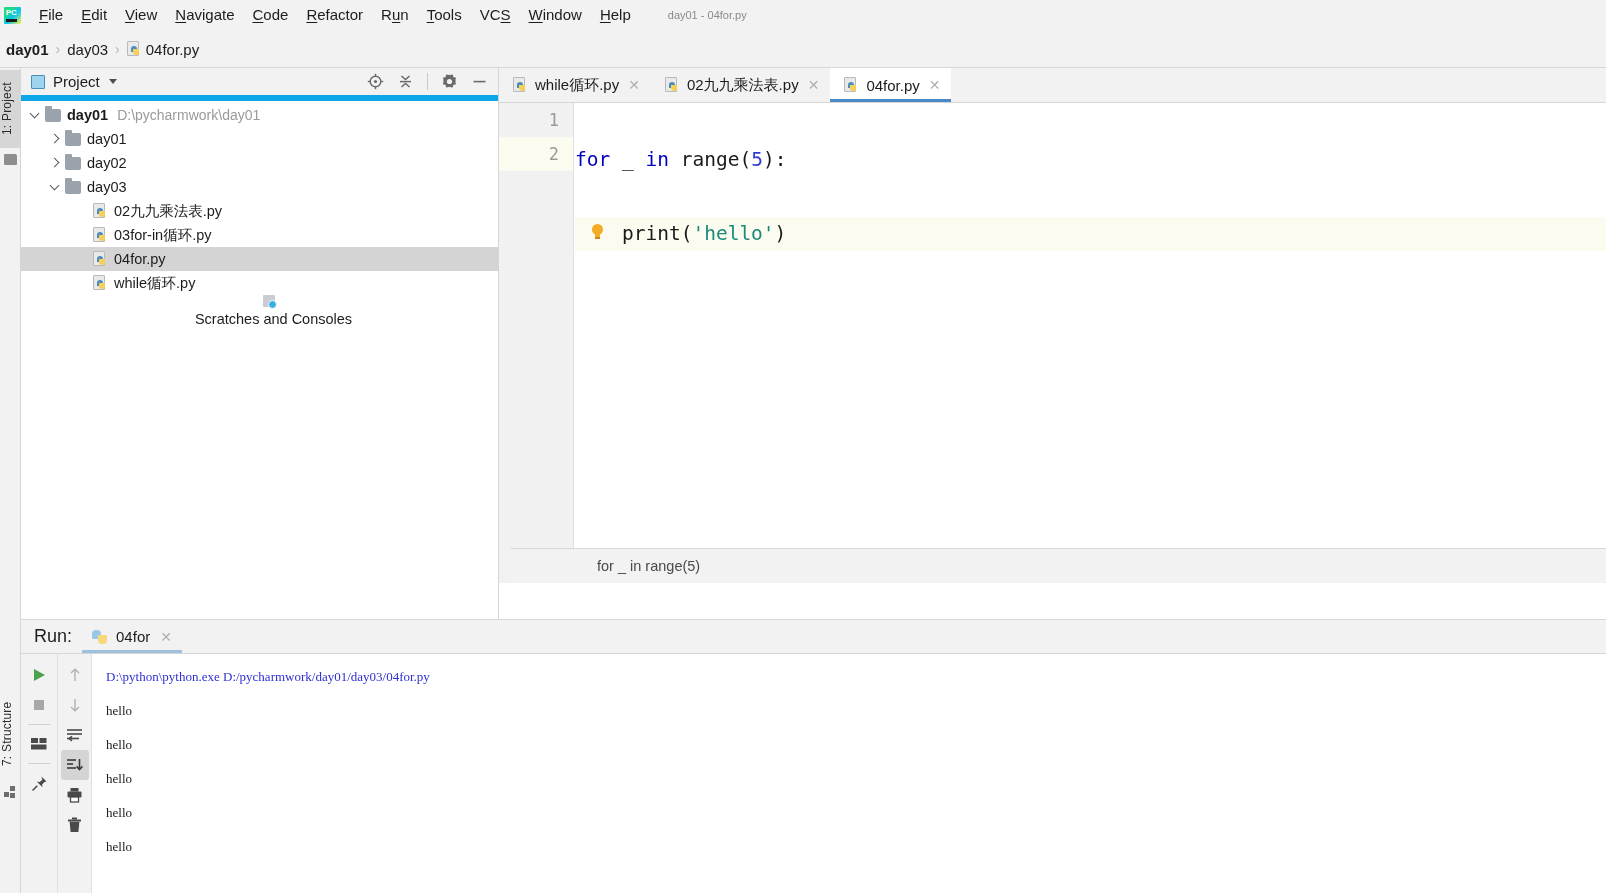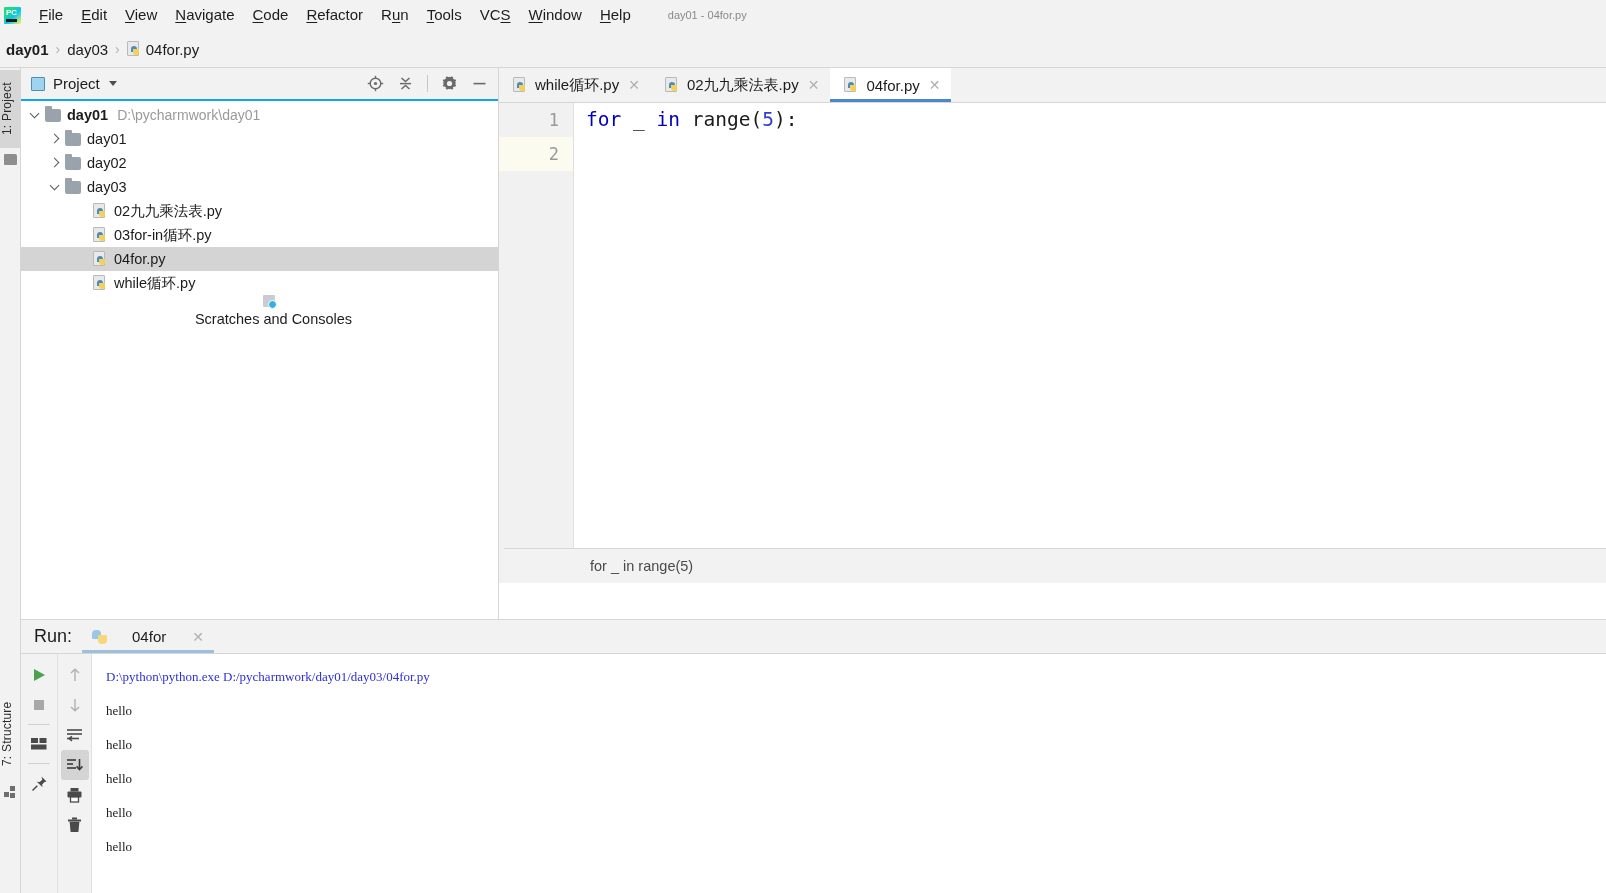"Project" .proj-header { border-bottom: 2px solid #0ea5e9 -> 6px solid #0ea5e9 }
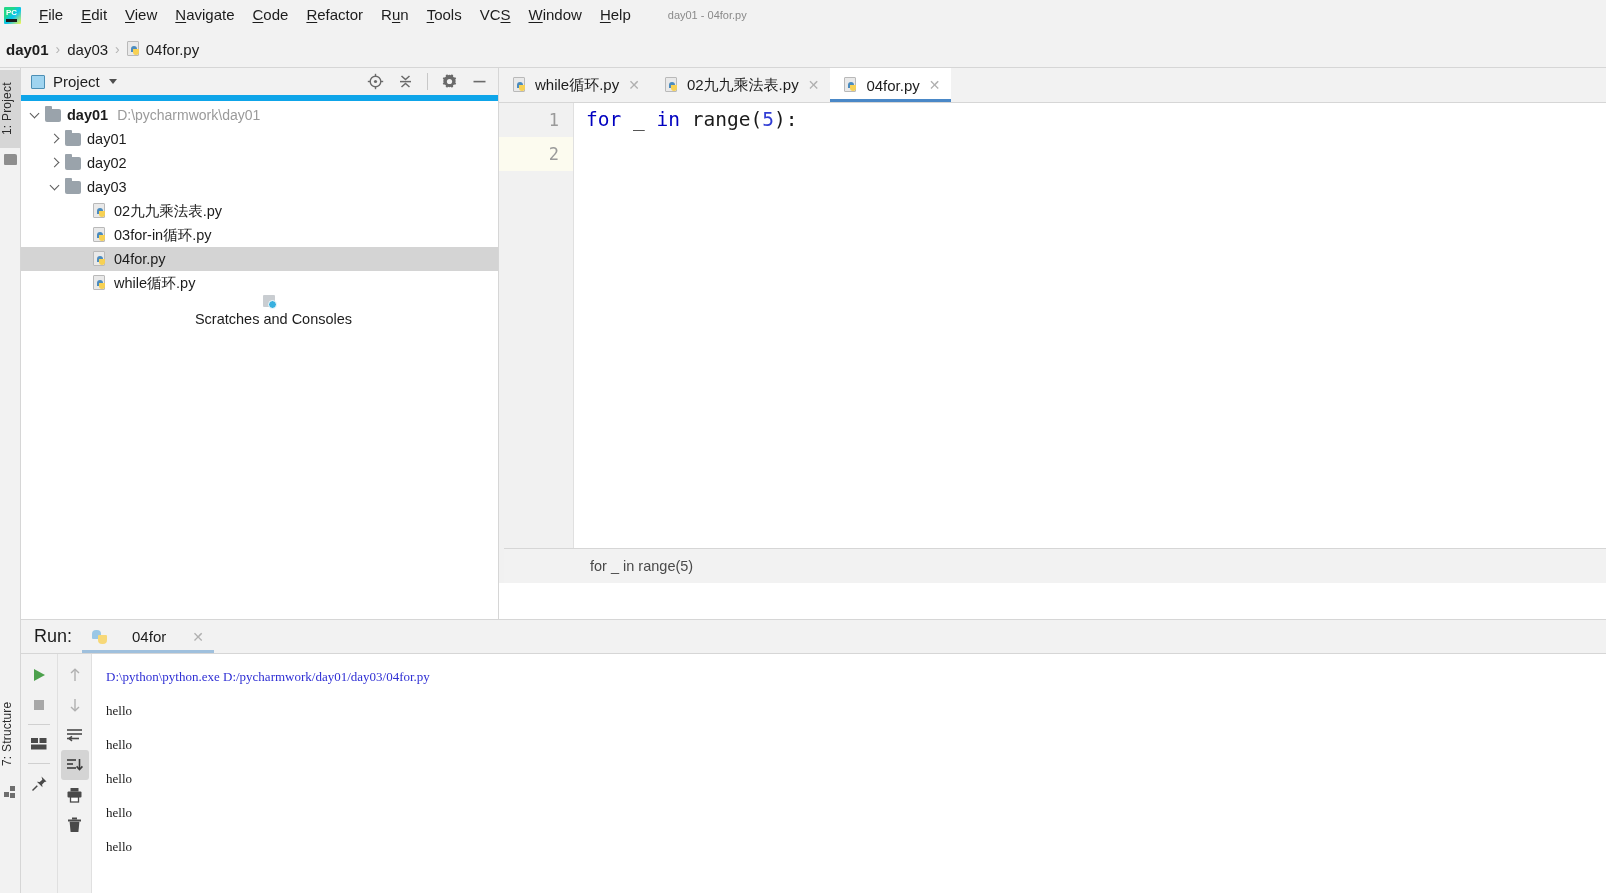"for _ in range(5):" .cline { margin-top: none -> 40px; padding-left: 11px -> 0 }
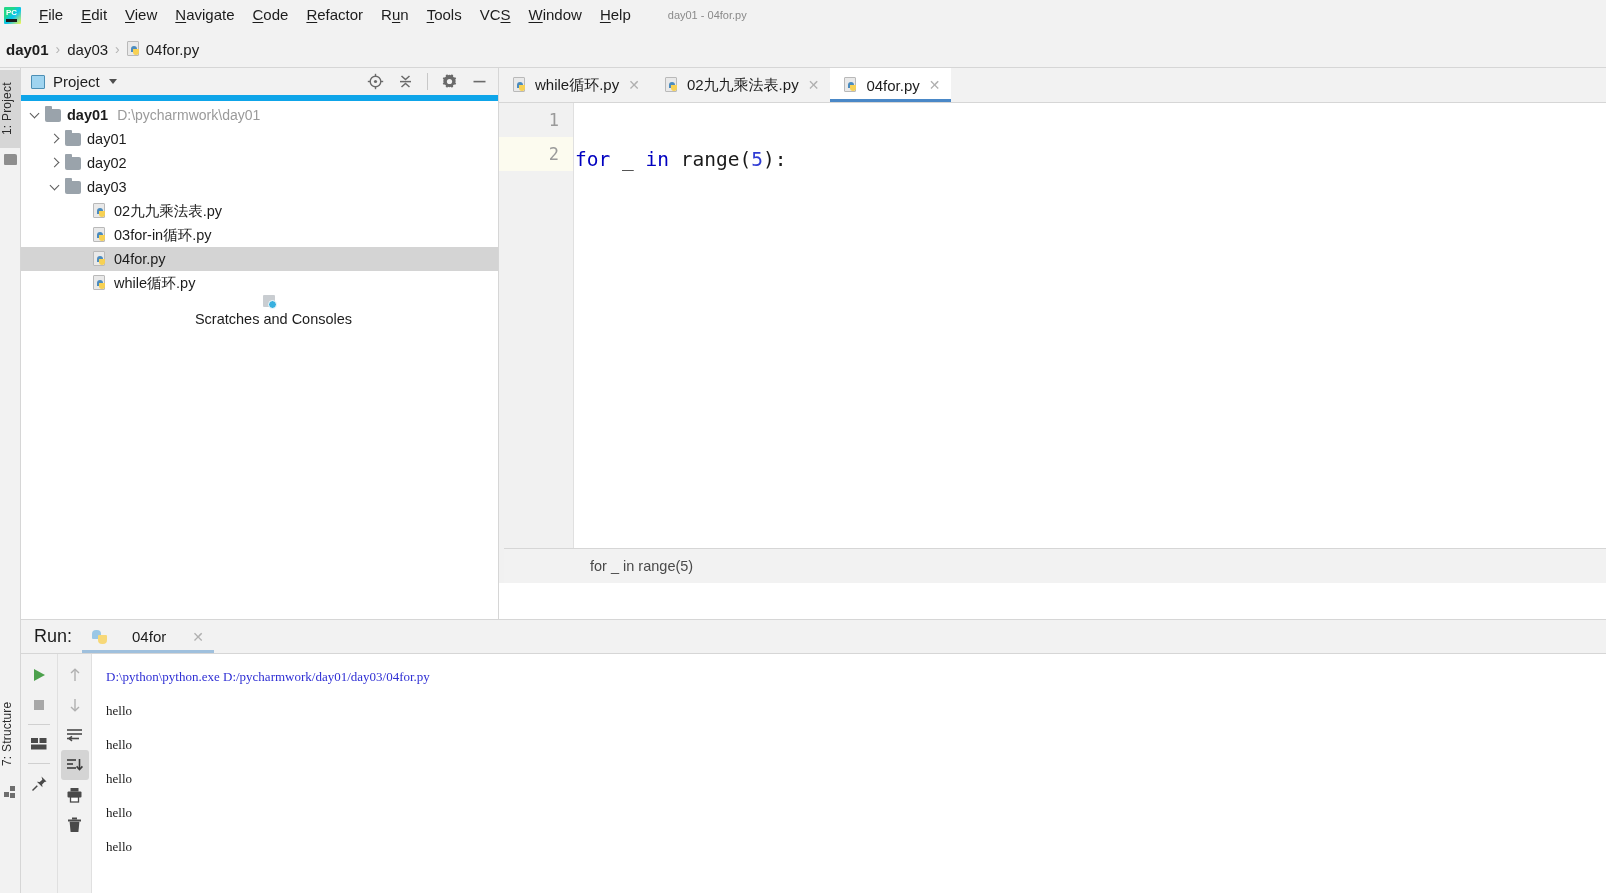"print('hello')" div.cline { html: none -> <div><span><span></span><span></span><span></span></span><span> </span><span>print</span><span>(</span><span>'hello'</span><span>)</span></div> }
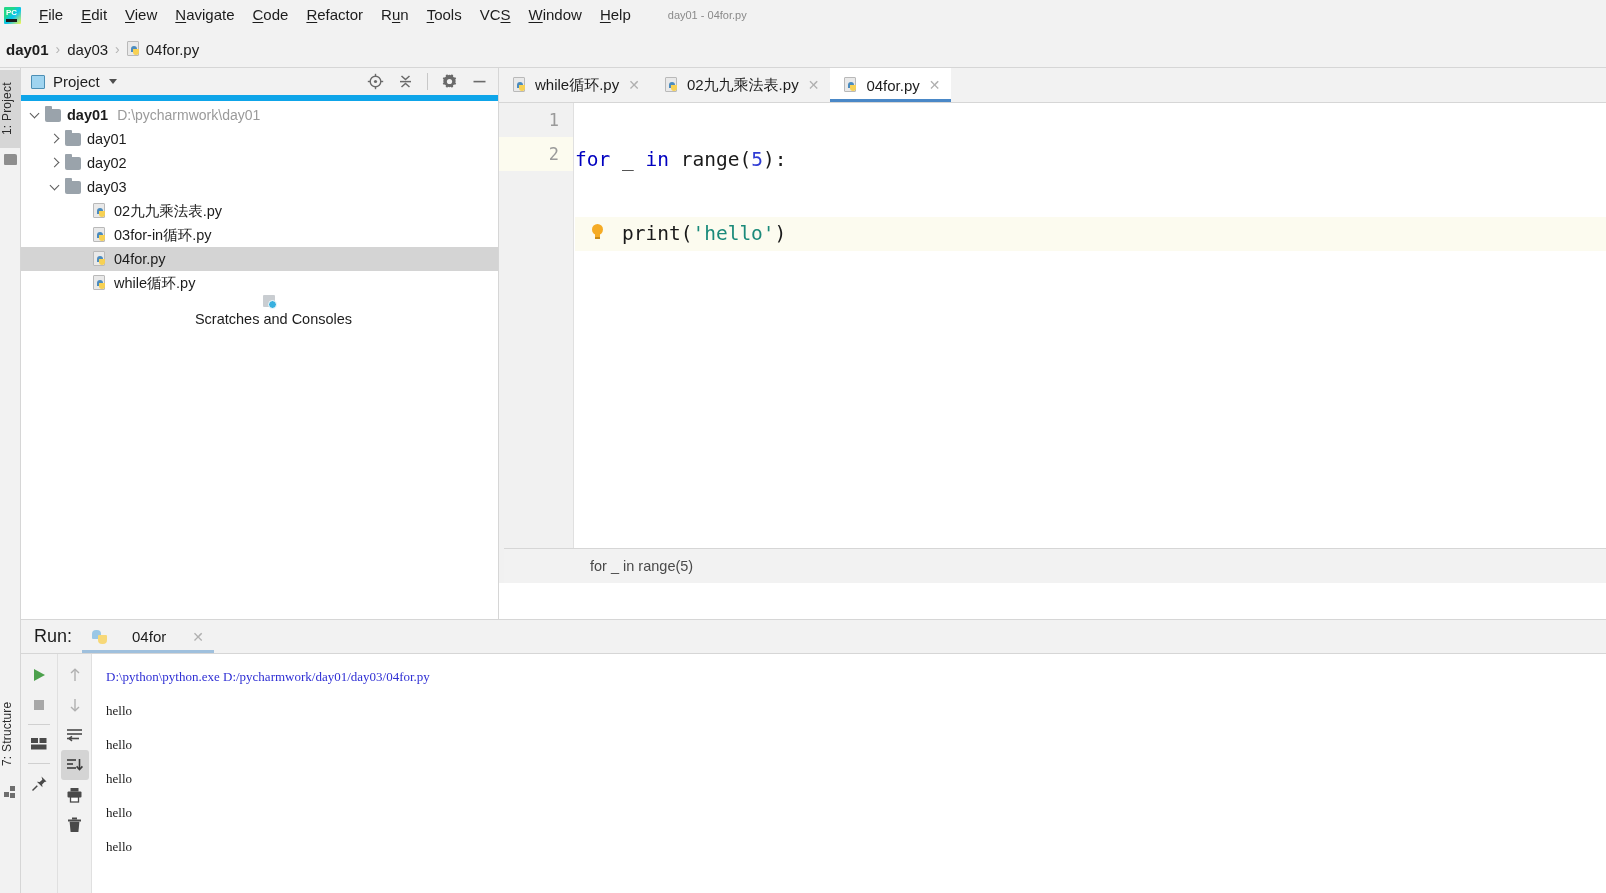"for _ in range(5)" .ed-breadcrumb { left: 5px -> 12px }
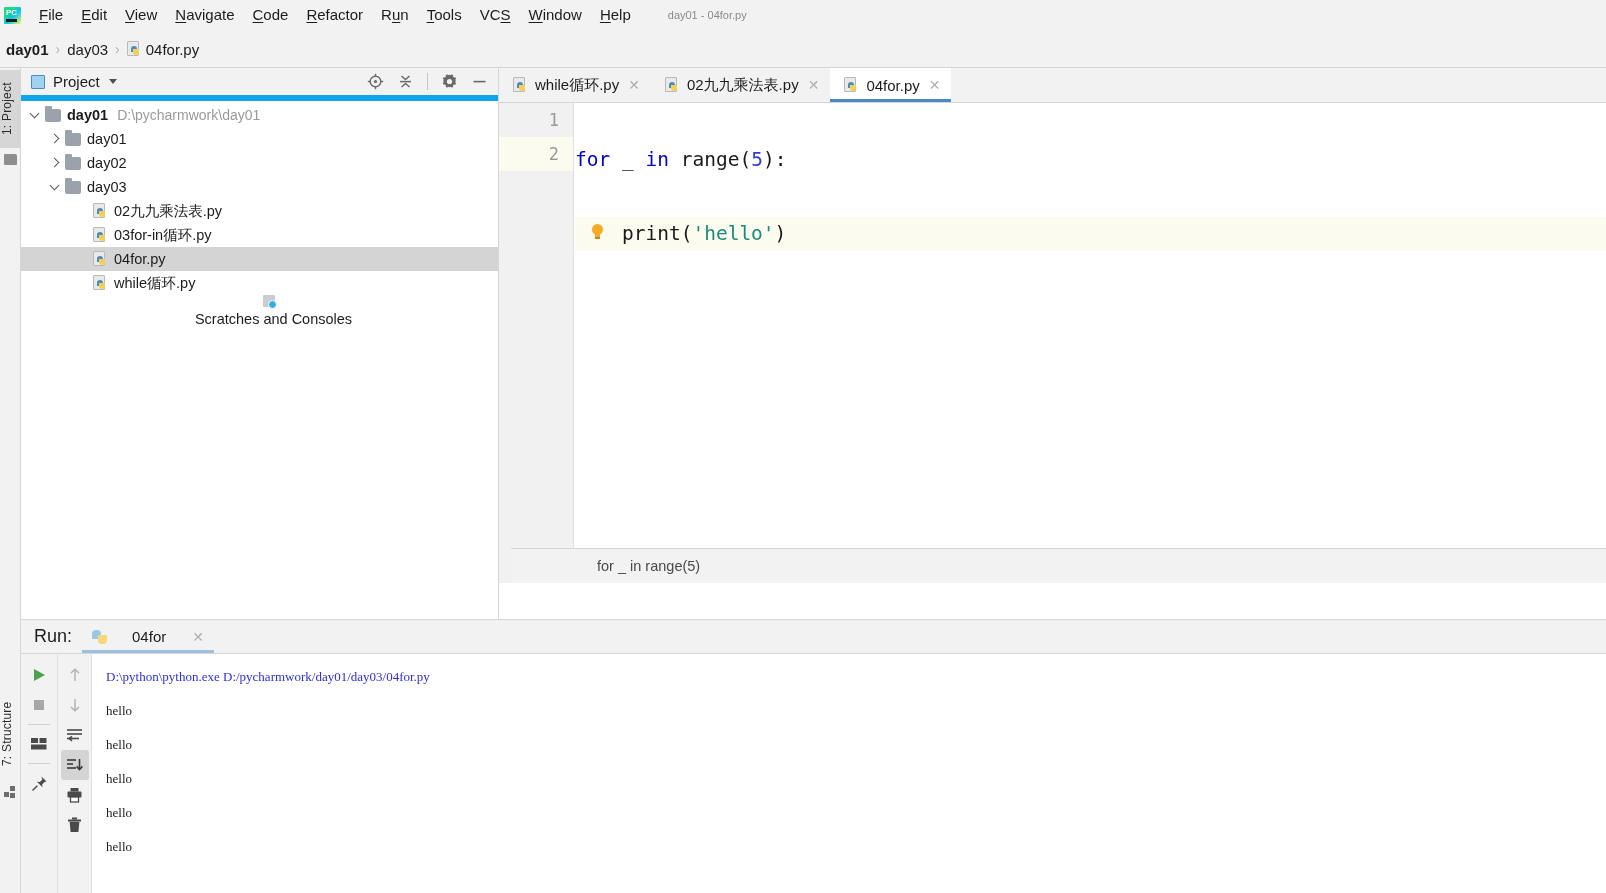"04for" .run-tab { gap: 24px -> 8px }
